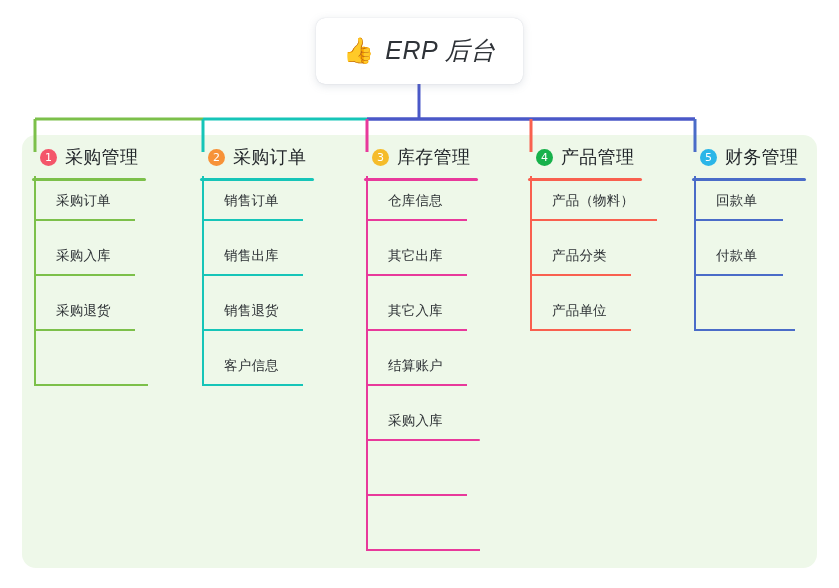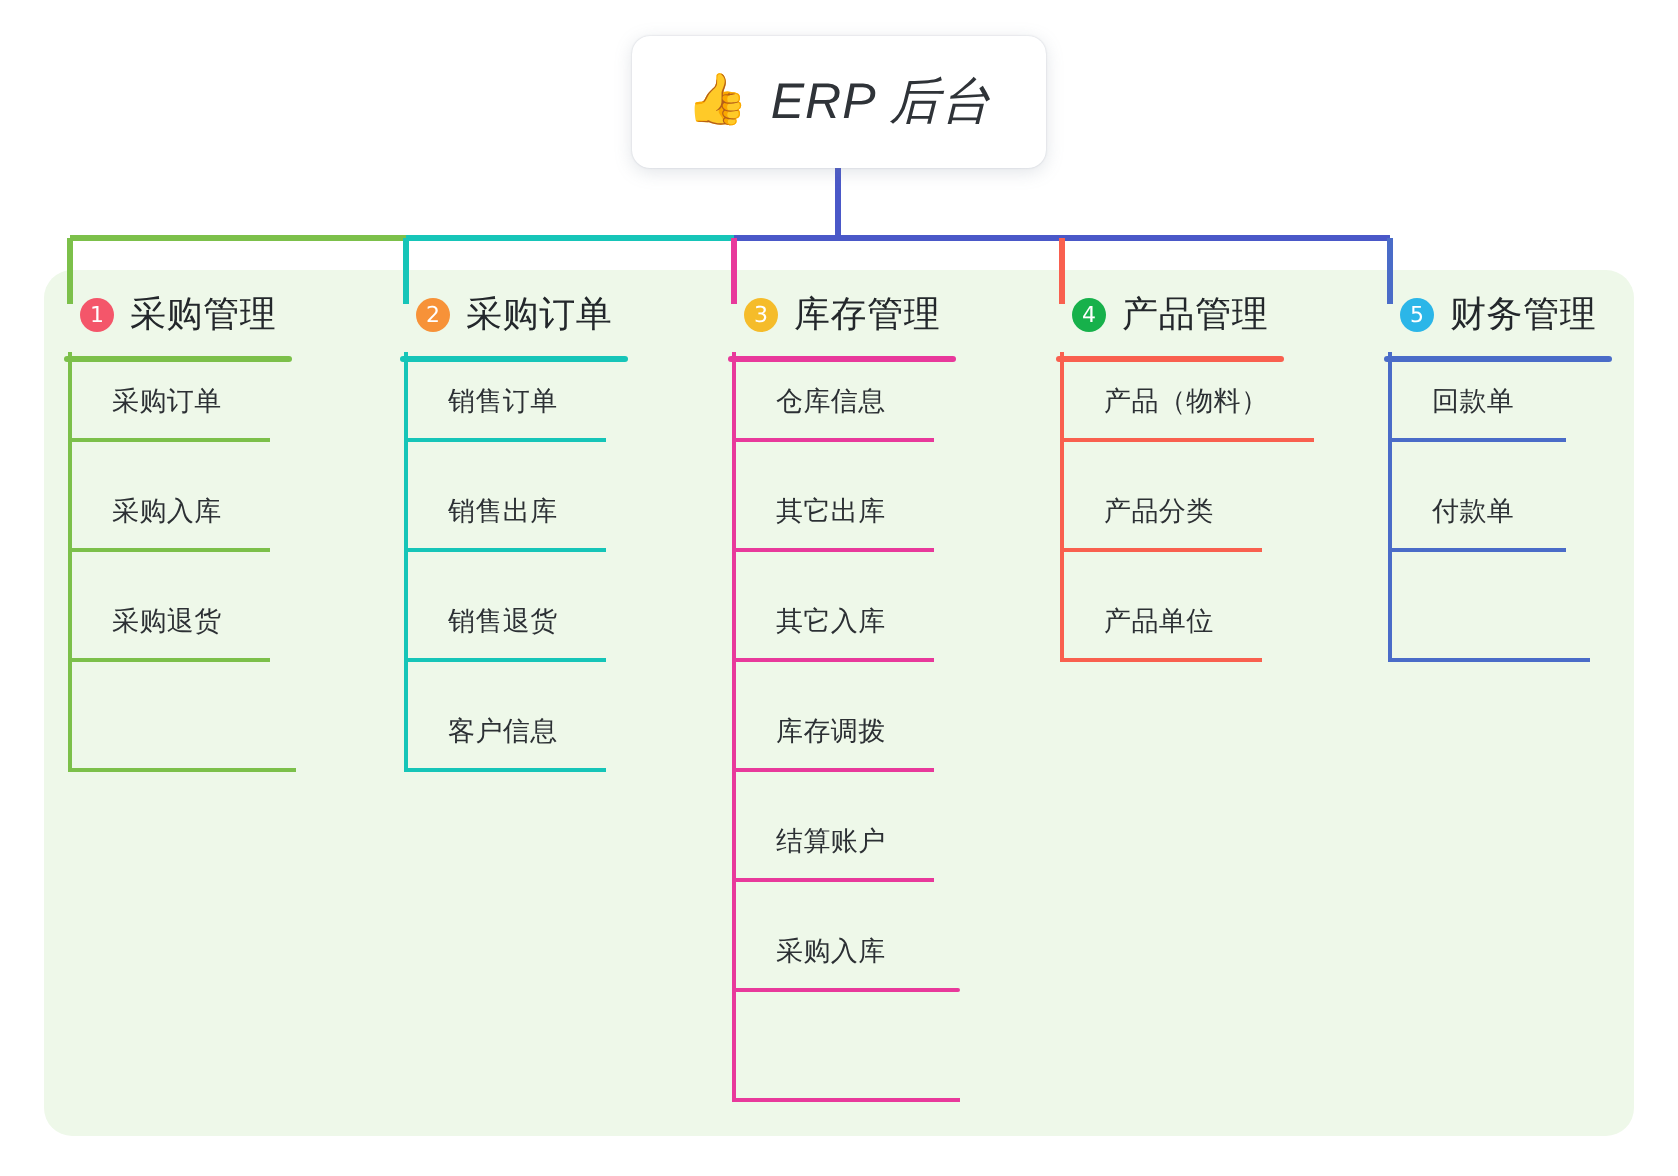"库存调拨" div.item { html: <div> <div>库存调拨</div> <div></div> </div> -> none }
